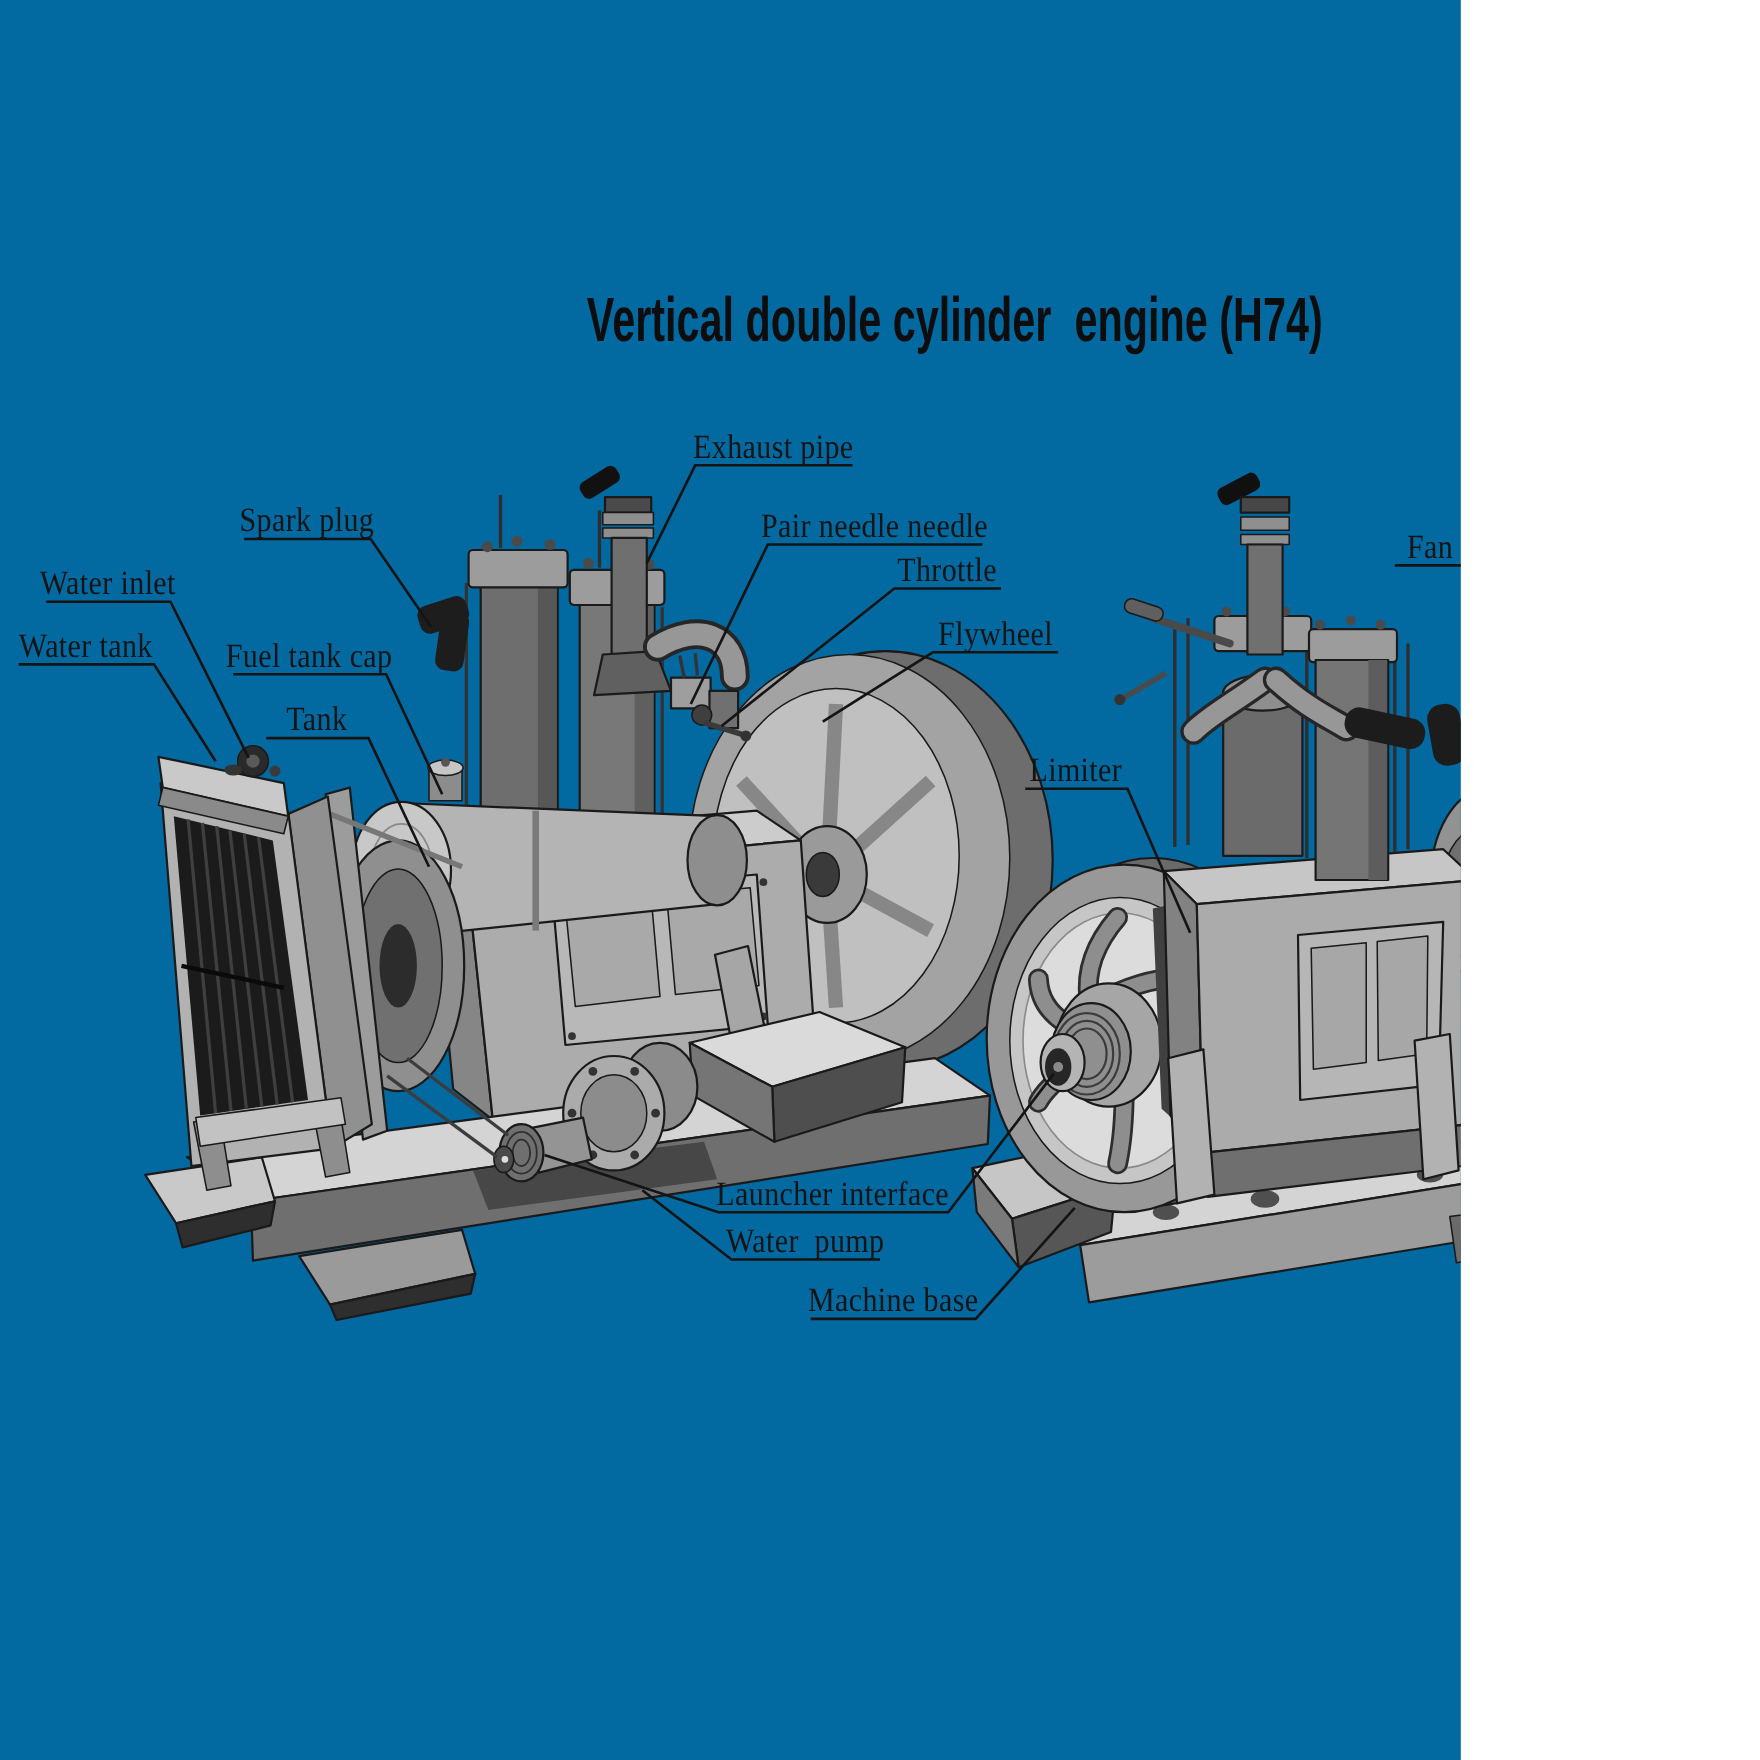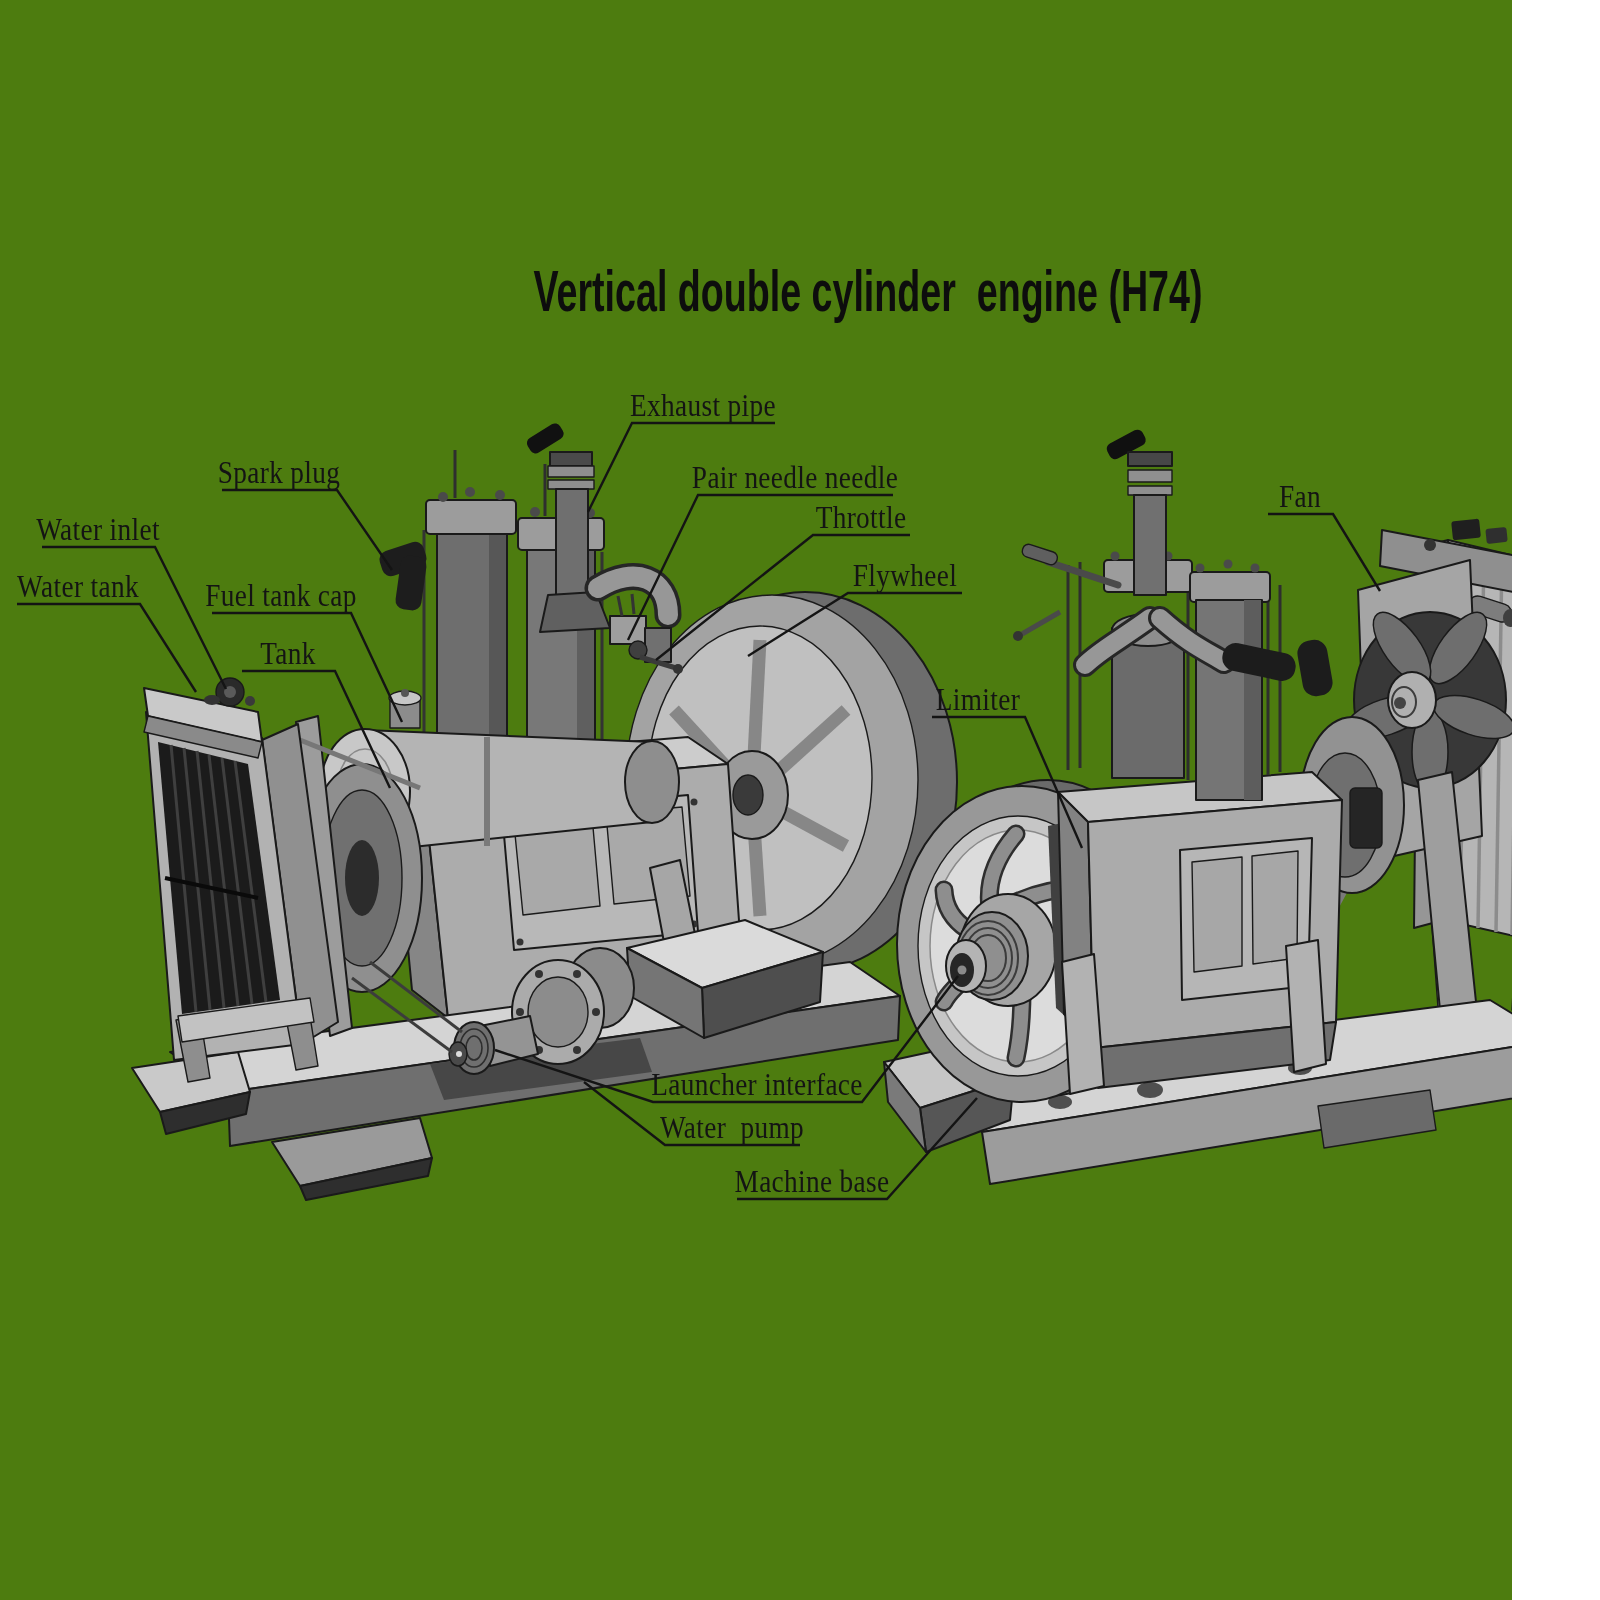"Vertical double cylinder engine (H74)" .stage { background: #4d7c0f -> #0369a1; width: 1512px -> 1328px }
